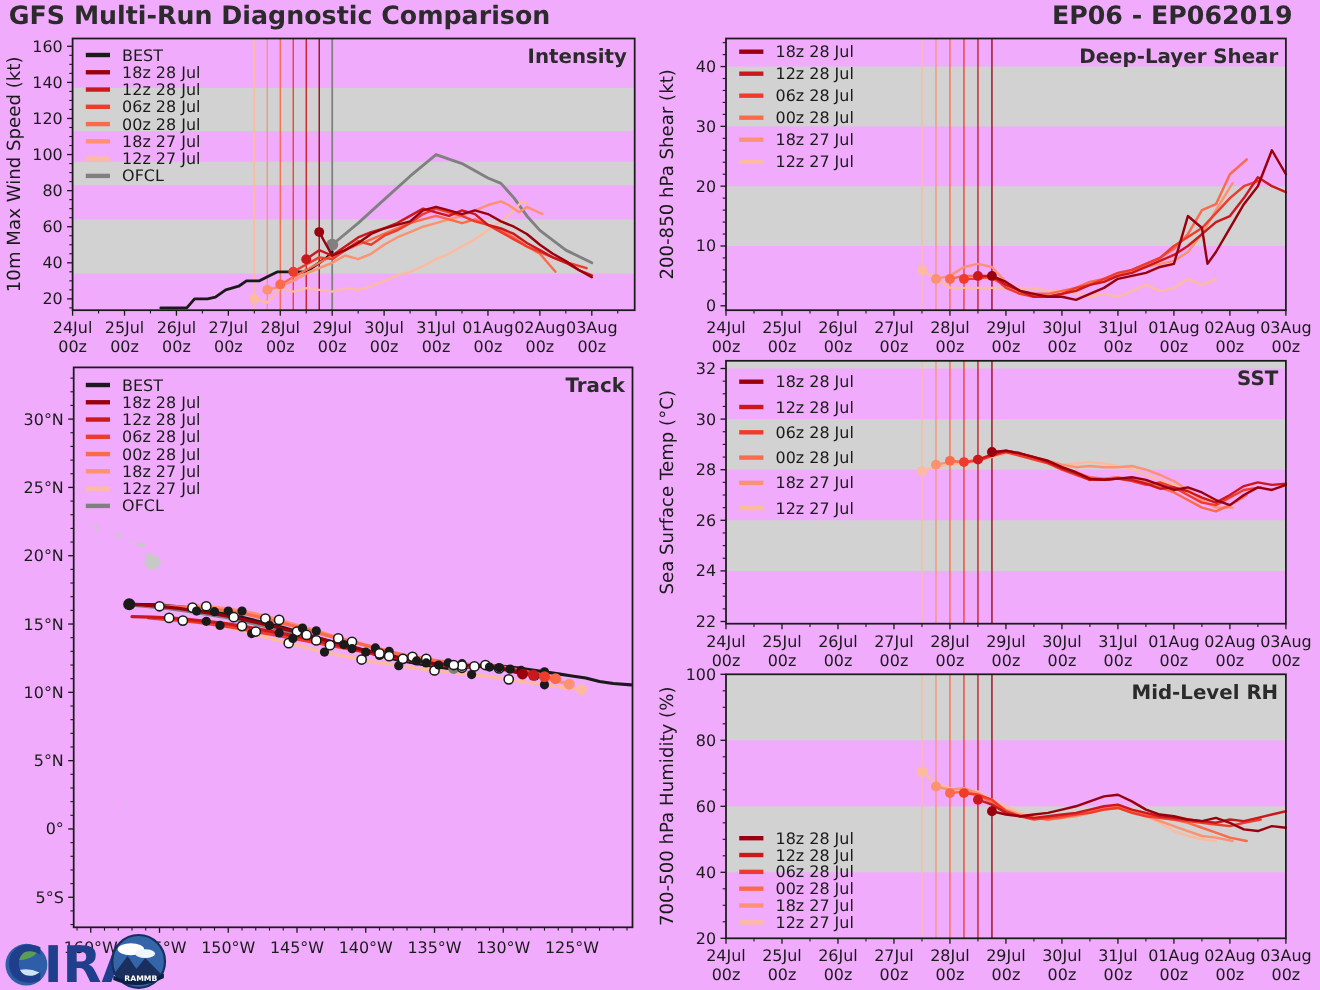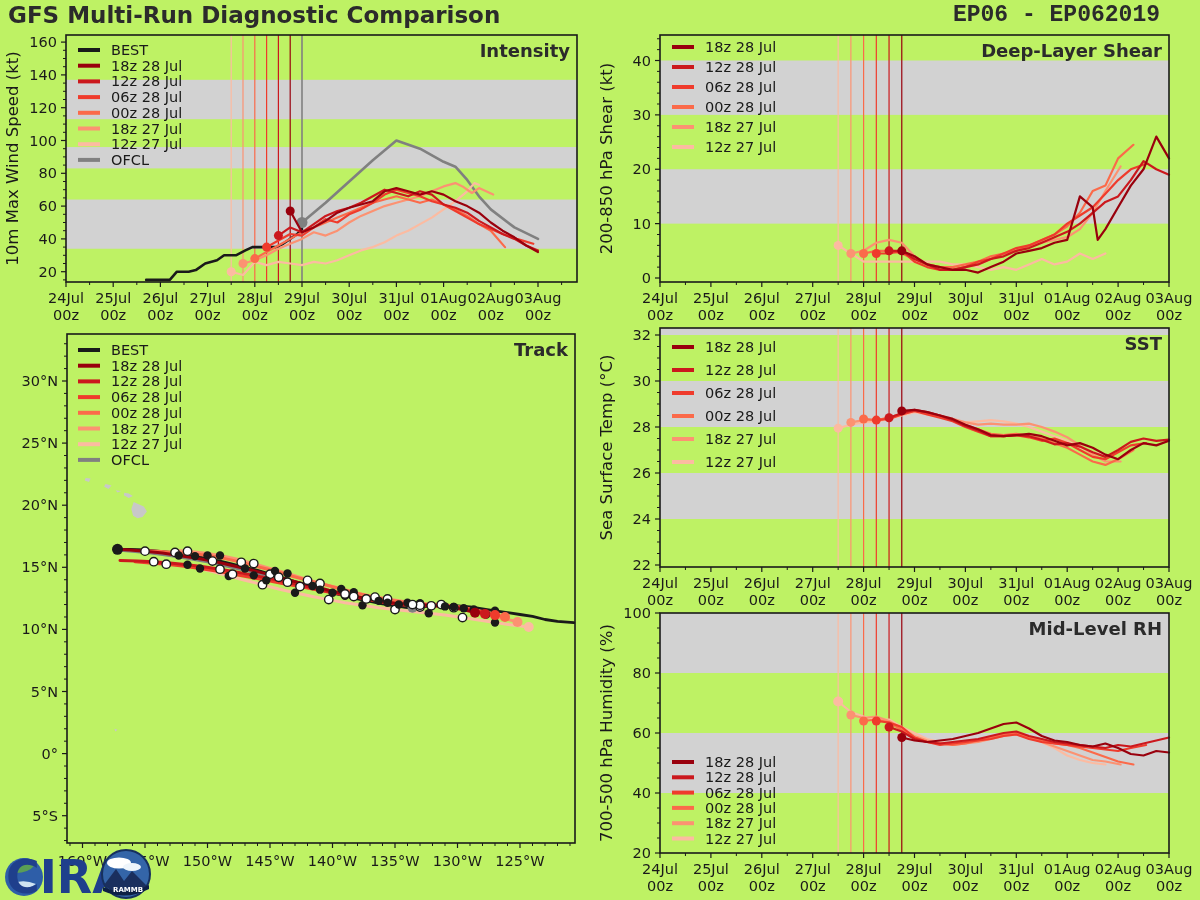"GFS Multi-Run Diagnostic Comparison" #page { background: #bef264 -> #f0abfc }
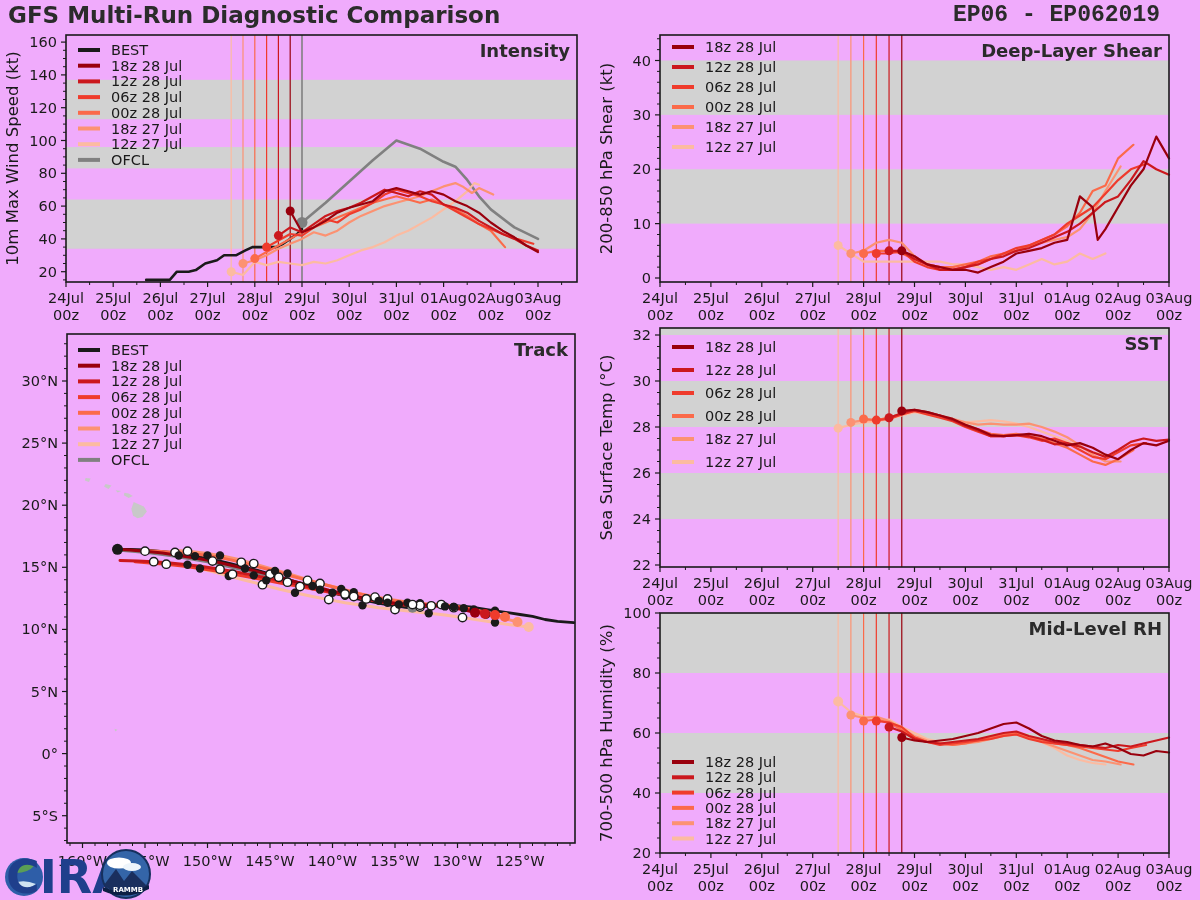"EP06 - EP062019" #hdr-right { font-family: Liberation Mono, monospace -> none; right: 40px -> 25px }
